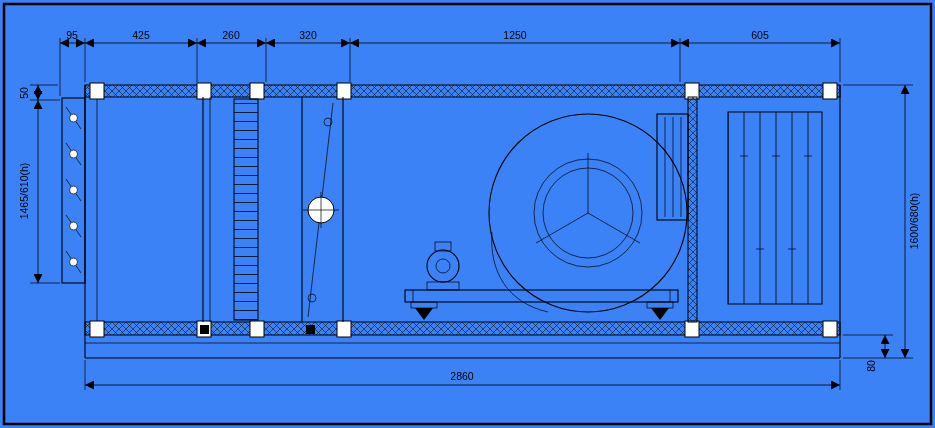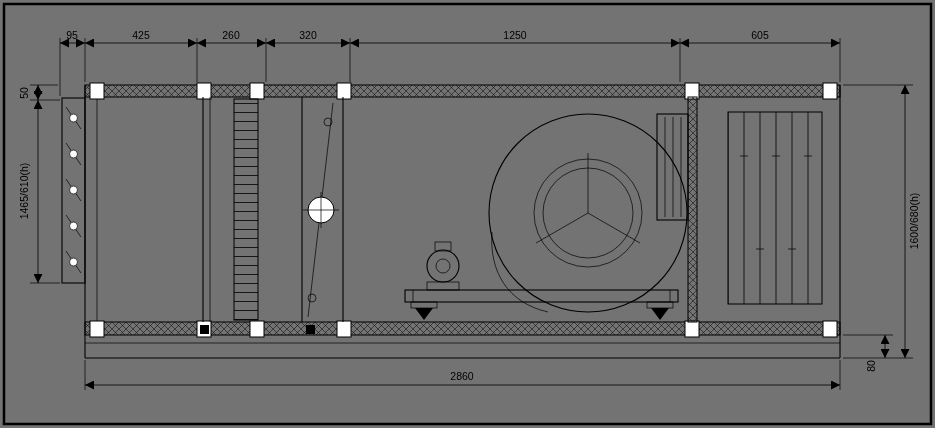"95" .canvas { background: #737373 -> #3b82f6 }
